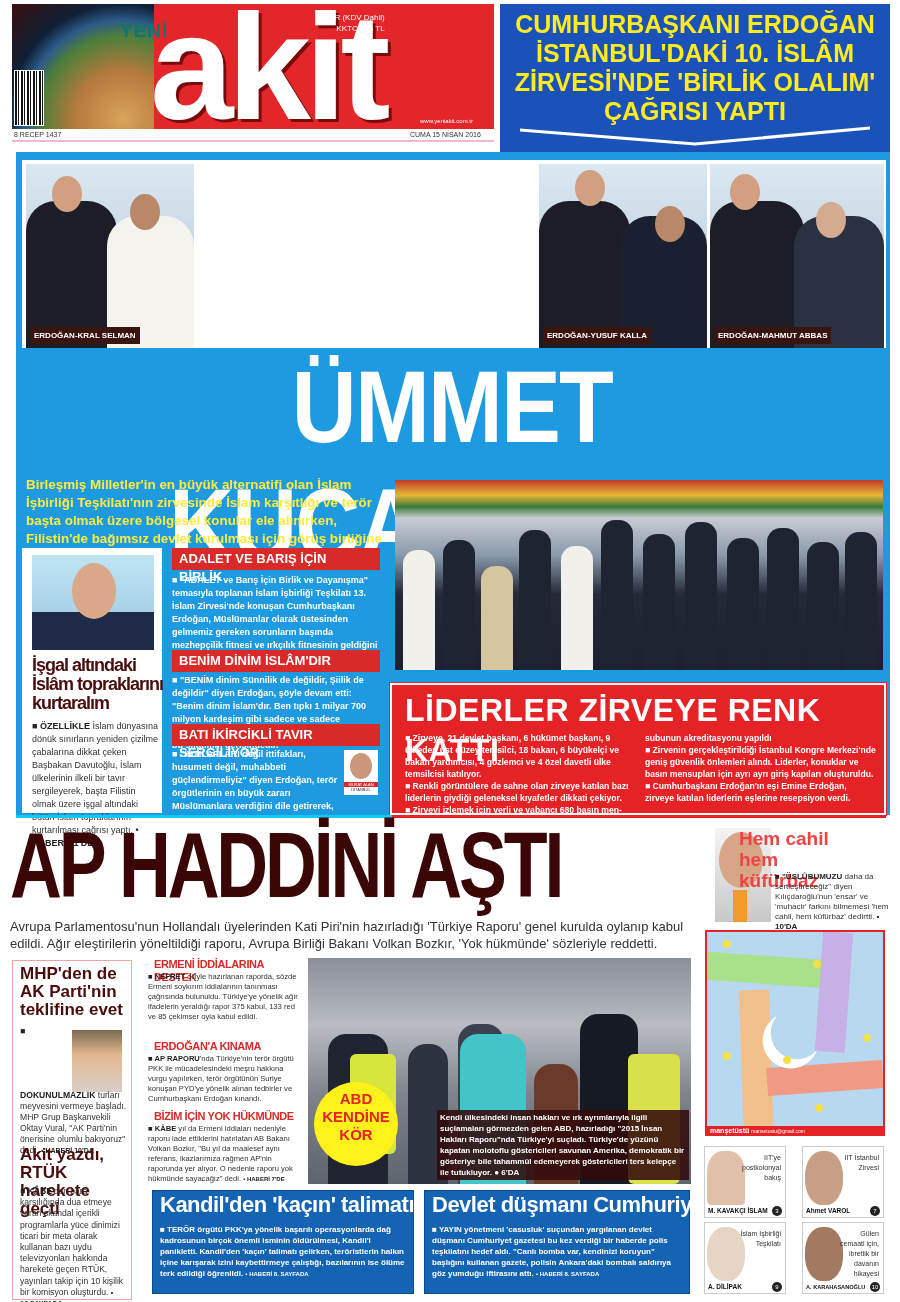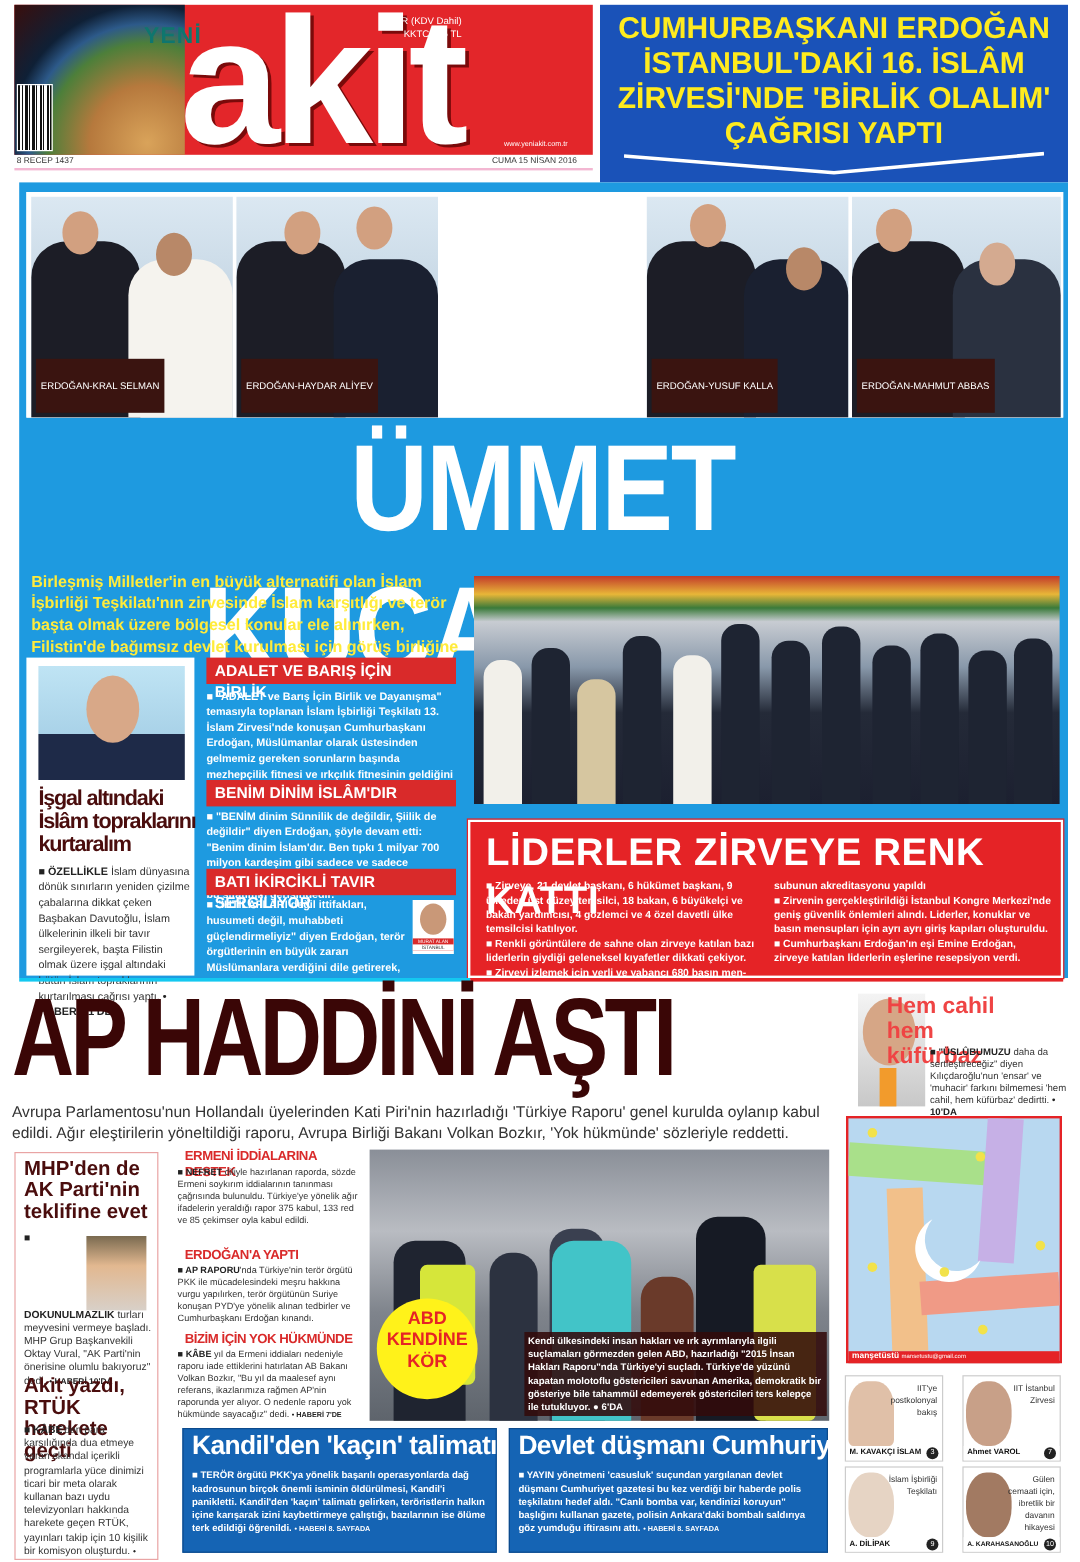"CUMHURBAŞKANI ERDOĞAN İSTANBUL'DAKİ 16." div.abs { text: 16 -> 10 }
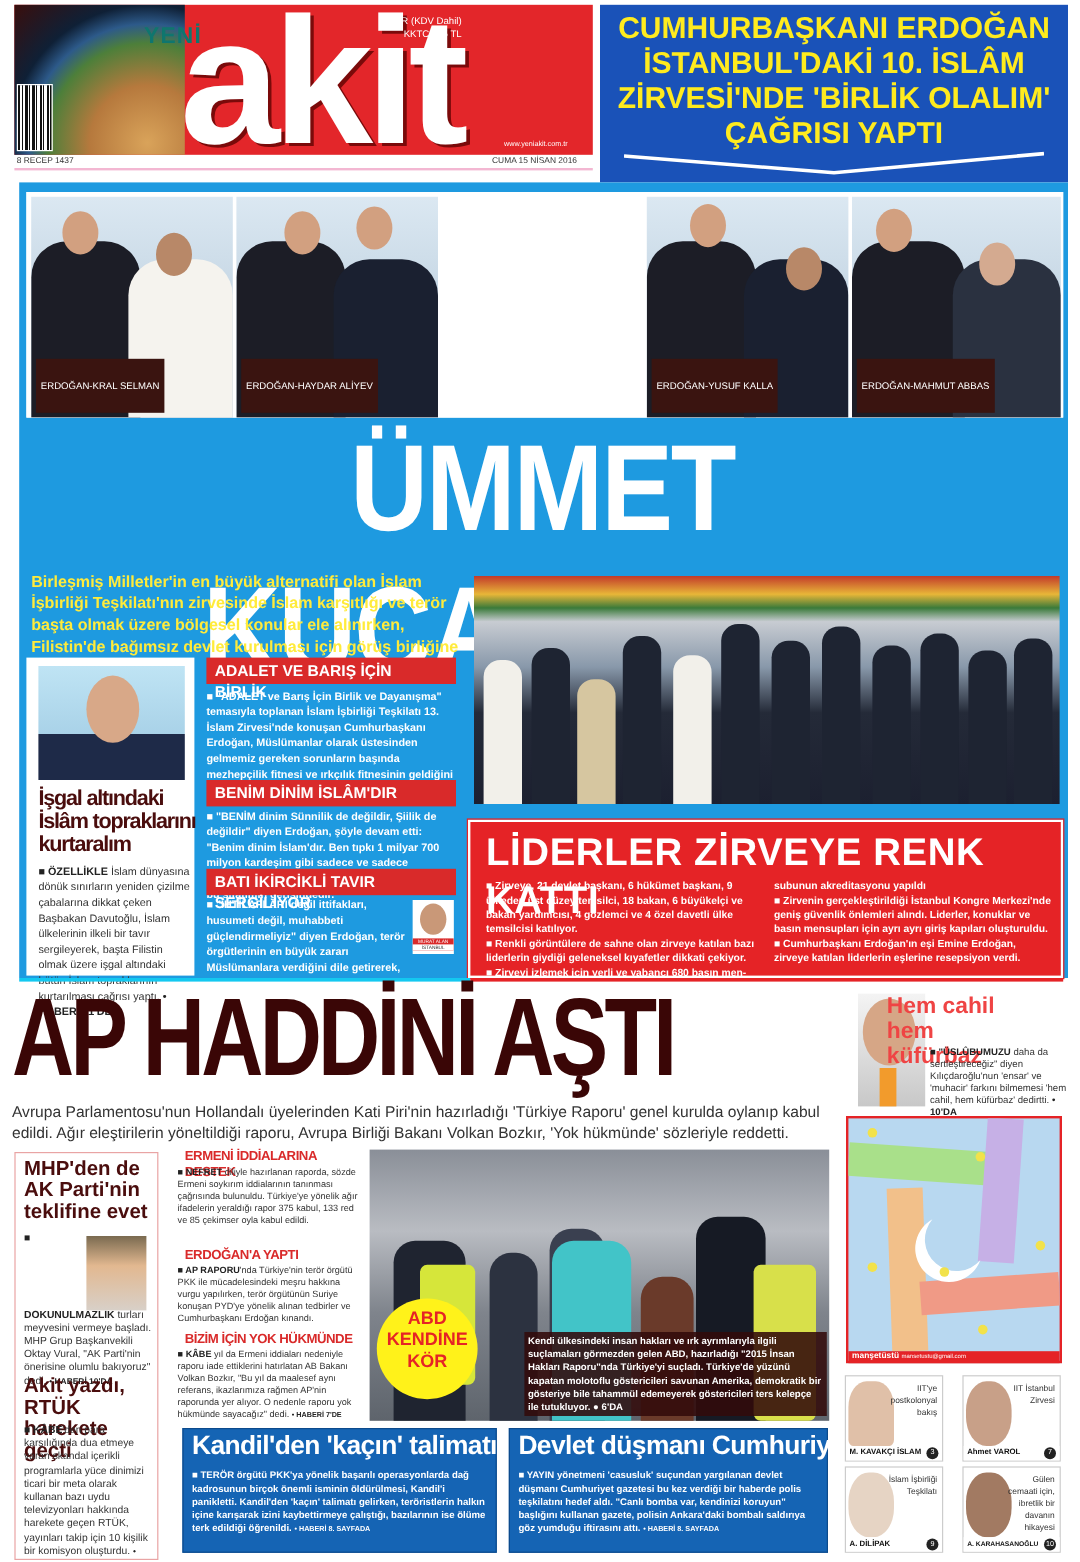"ERDOĞAN-KRAL SELMAN" .ph .cap { font-weight: normal -> bold; padding: 18px 4px -> 4px 4px }
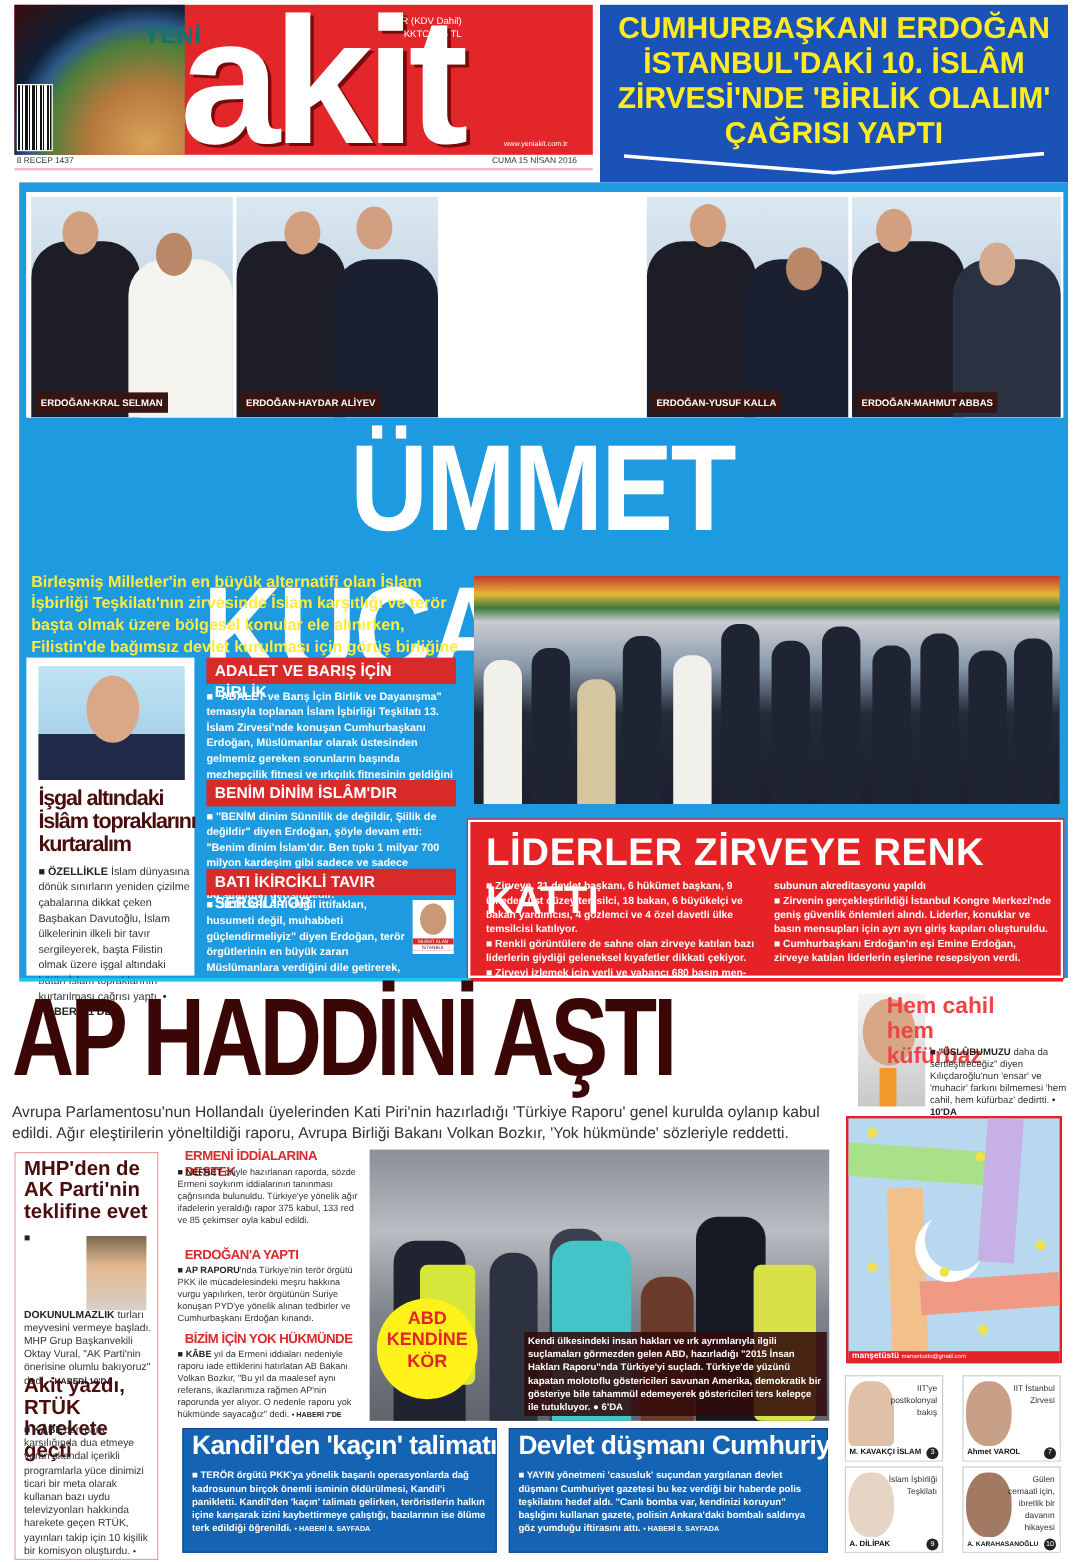"ERDOĞAN-HAYDAR ALİYEV" div.ph { html: <div> <div></div> <div></div> <div></div> <div></div> <div>ERDOĞAN-HAYDAR ALİYEV</div> </div> -> none }
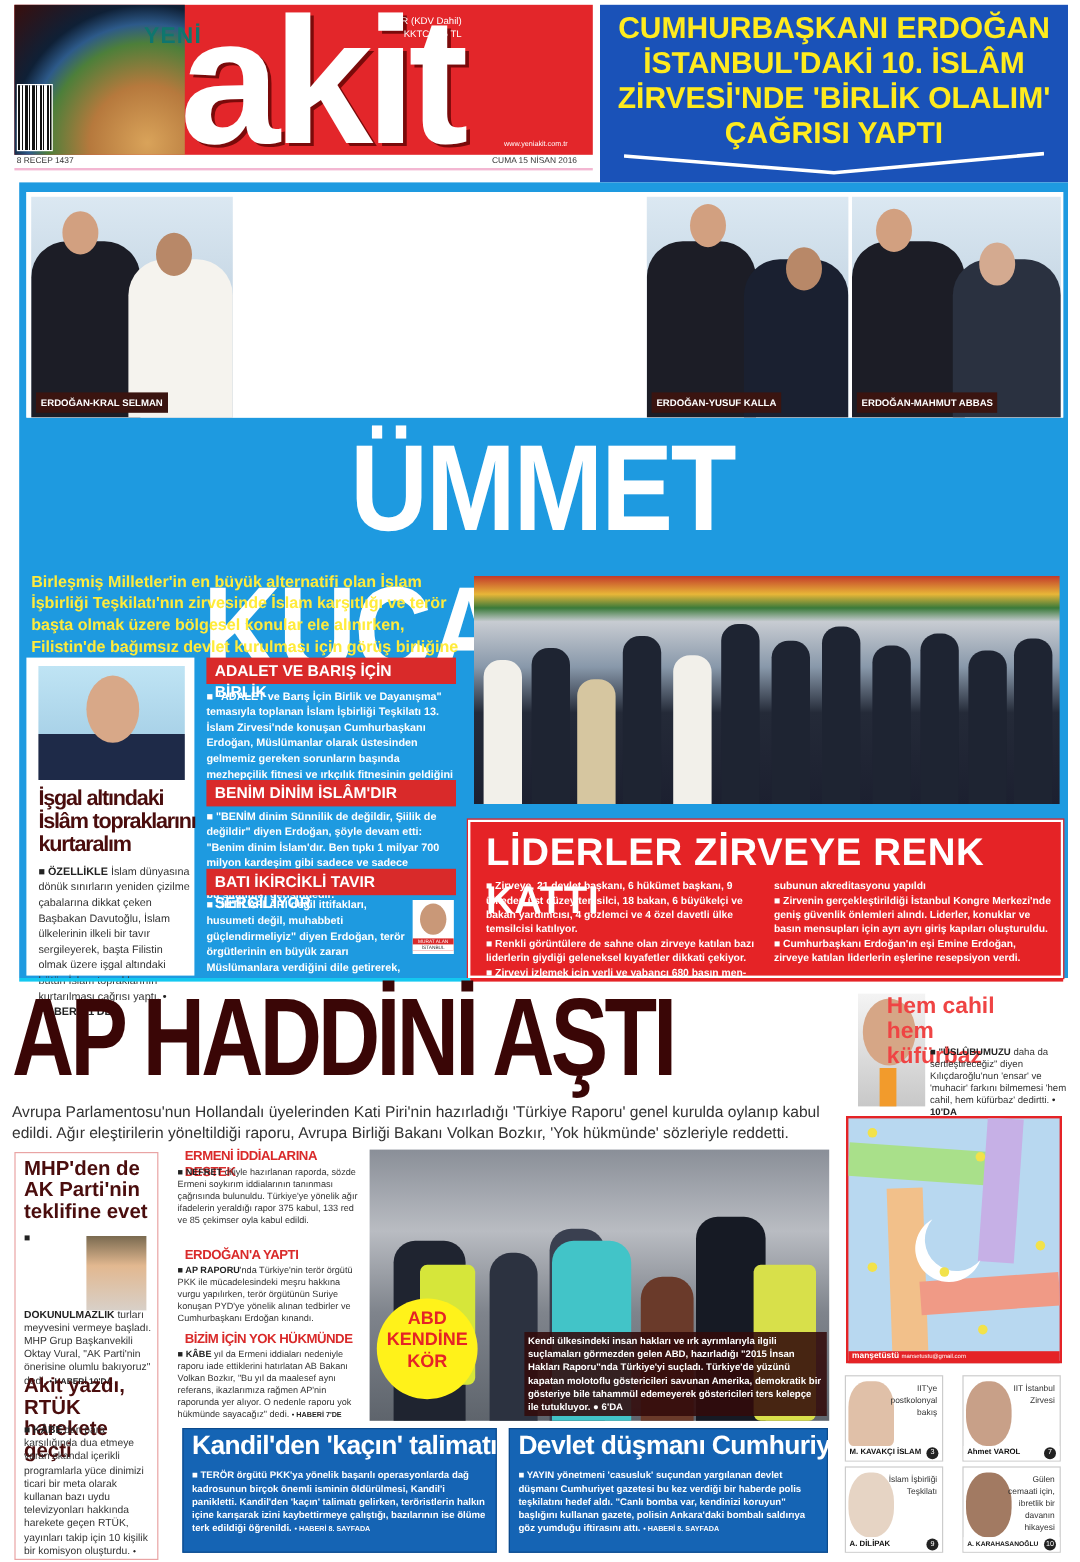"ERDOĞAN'A YAPTI" div.colhd { text: YAPTI -> KINAMA }
